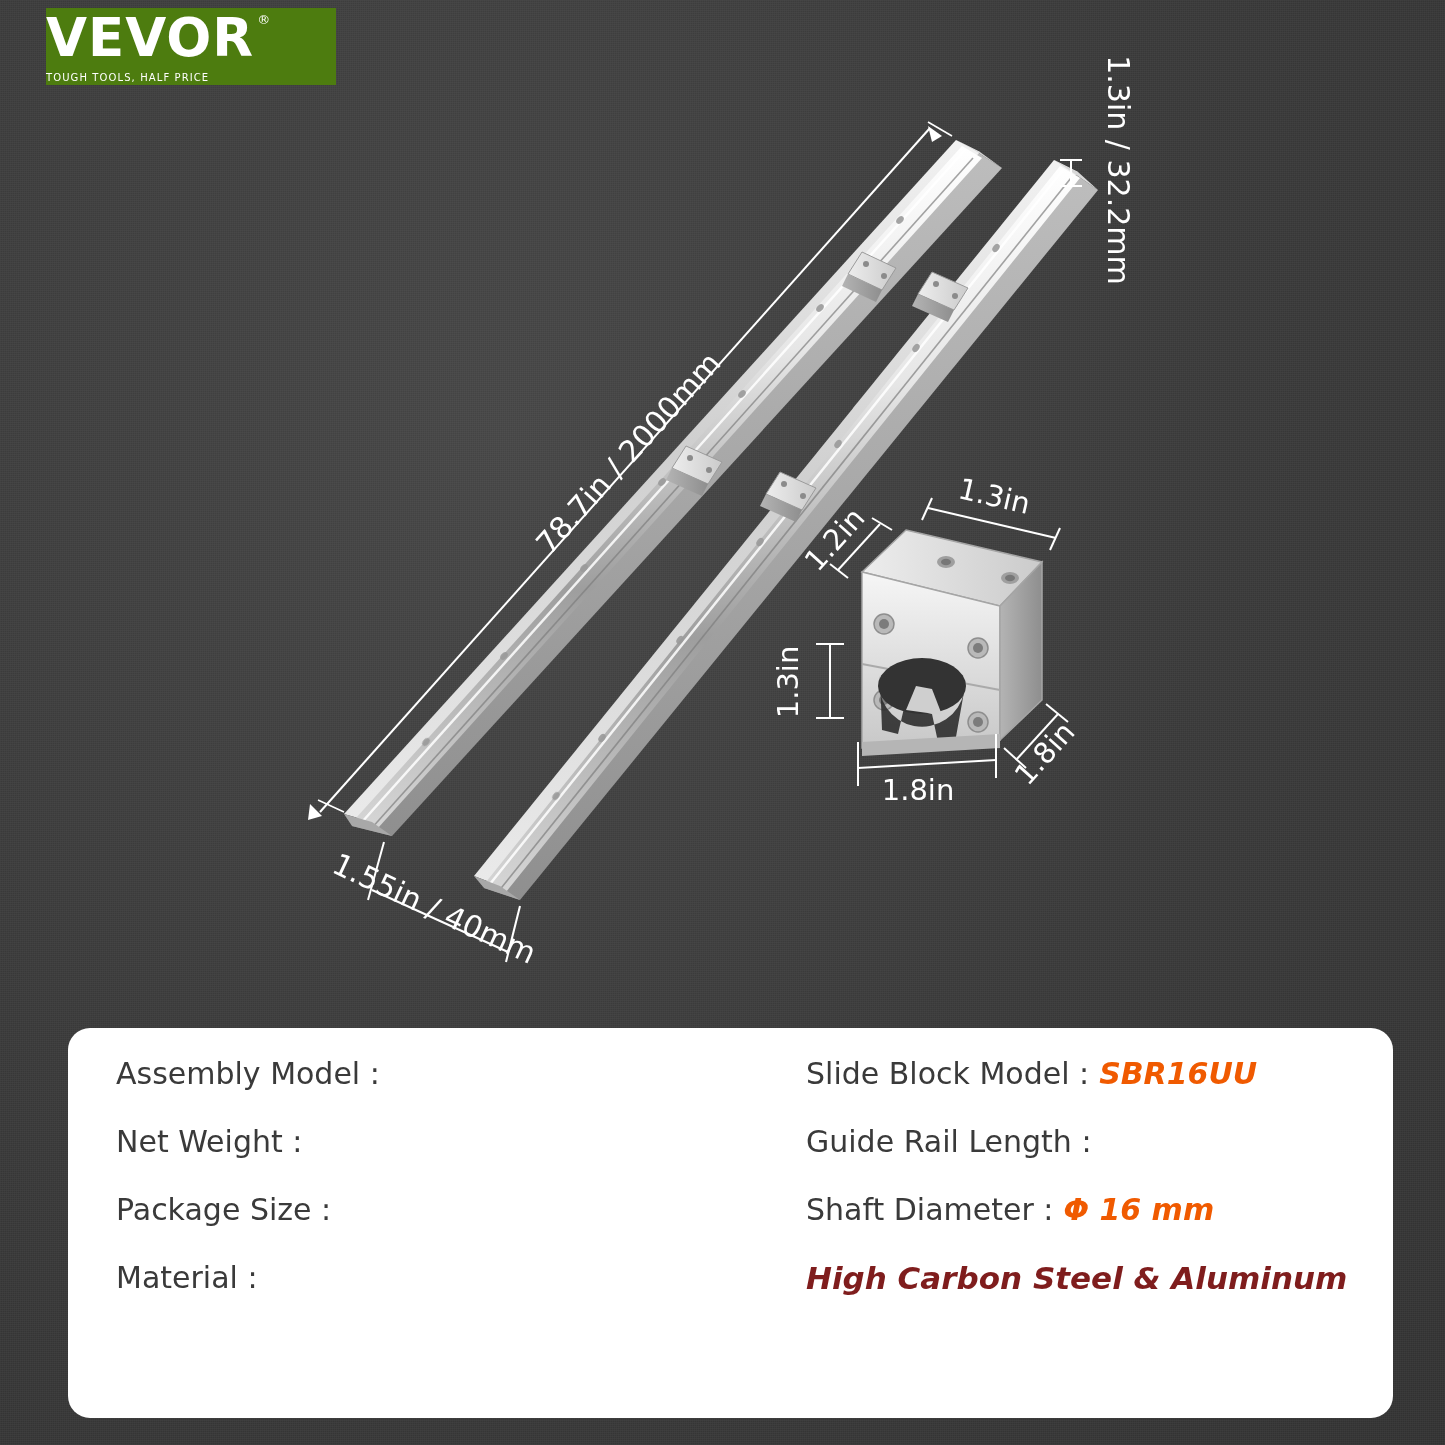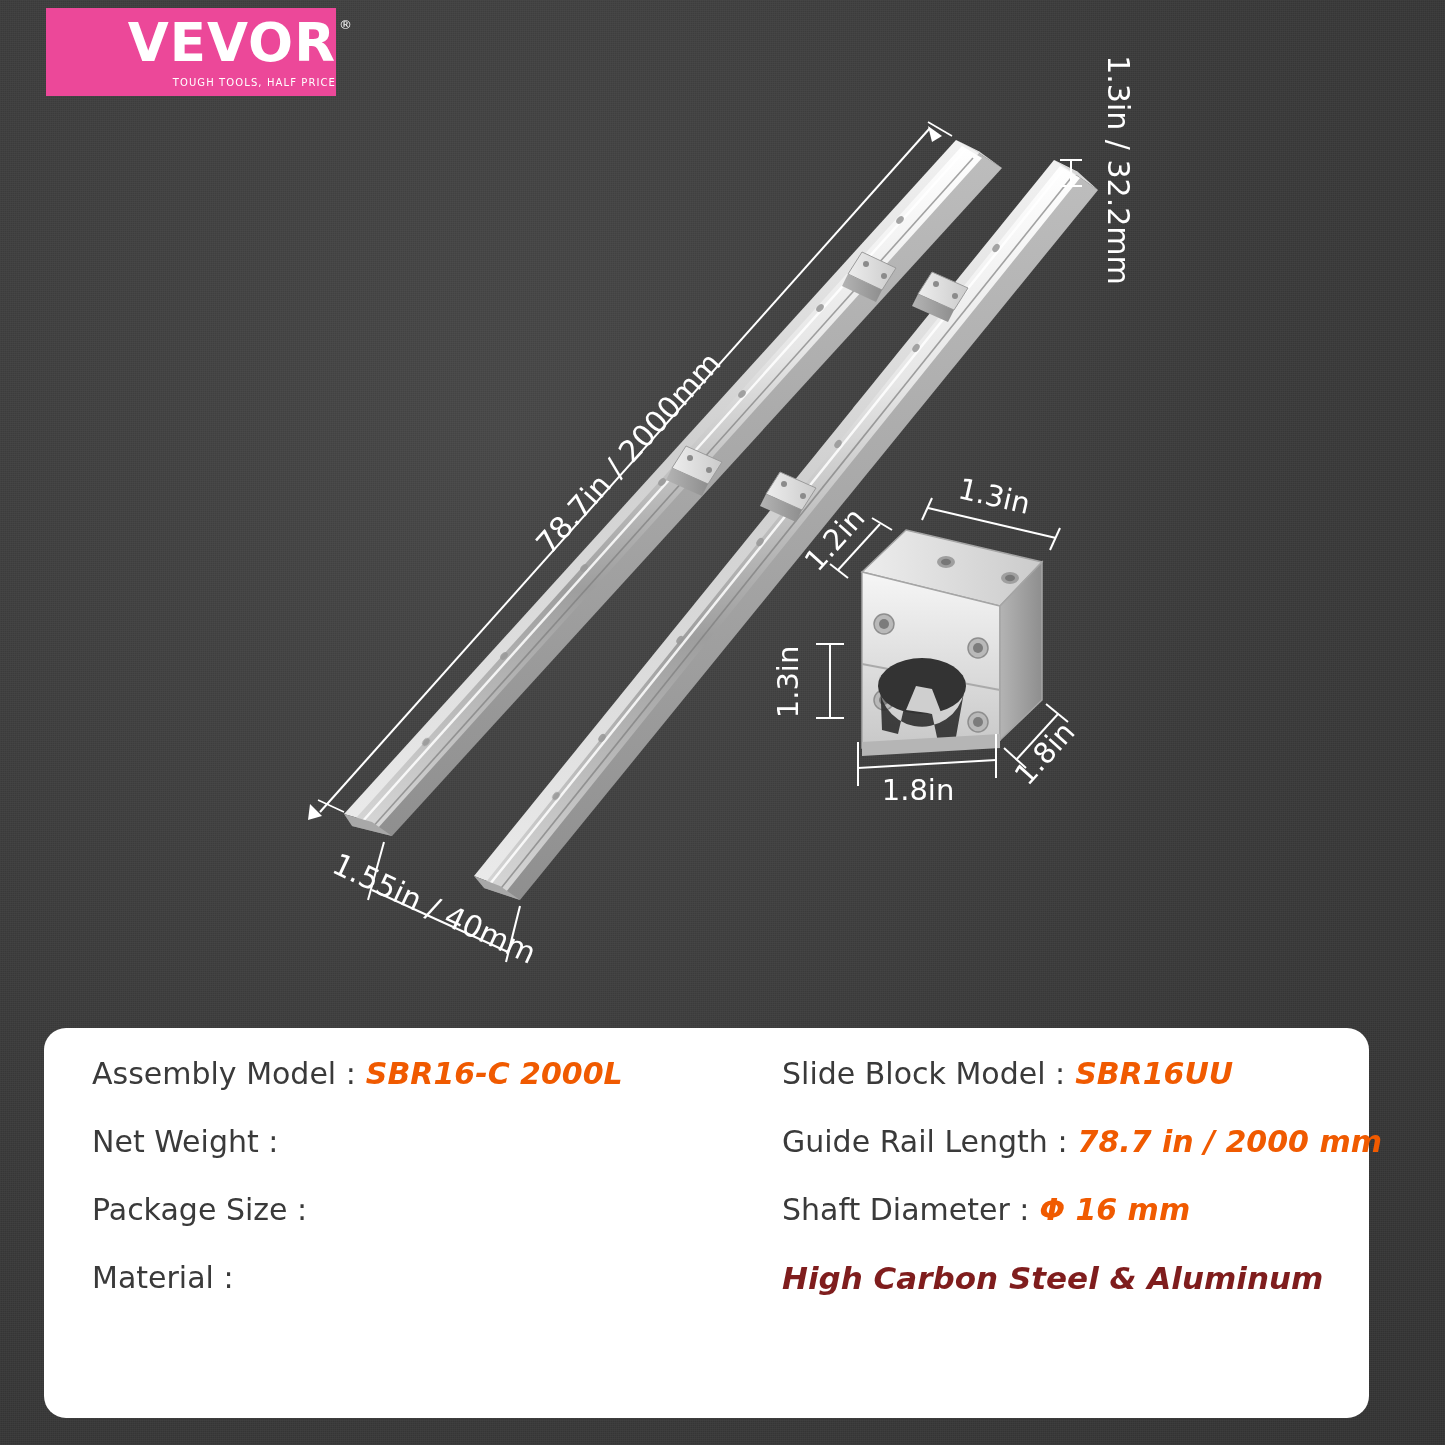"VEVOR" .logo { align-items: flex-end -> flex-start; background: #ec4899 -> #4d7c0f; height: 88px -> 77px }
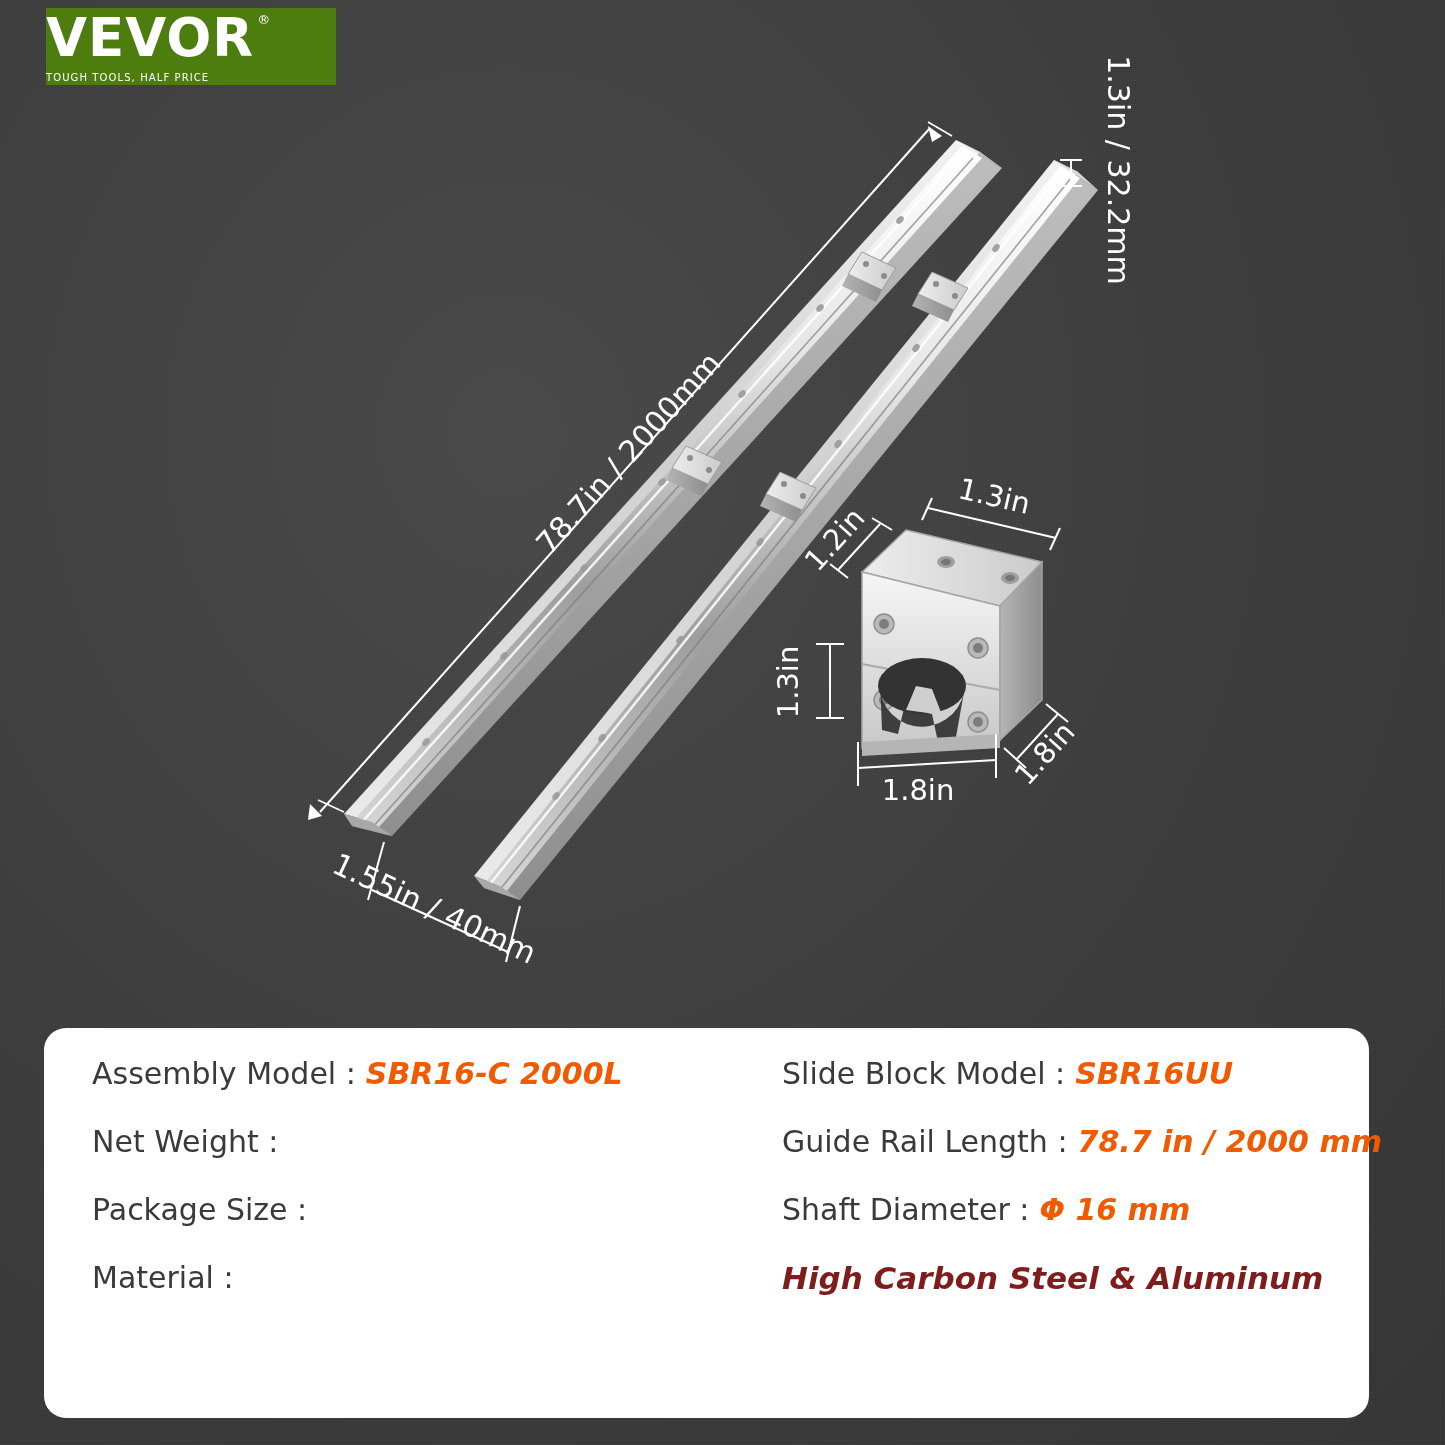"Assembly Model :" .spec-card { left: 44px -> 68px }
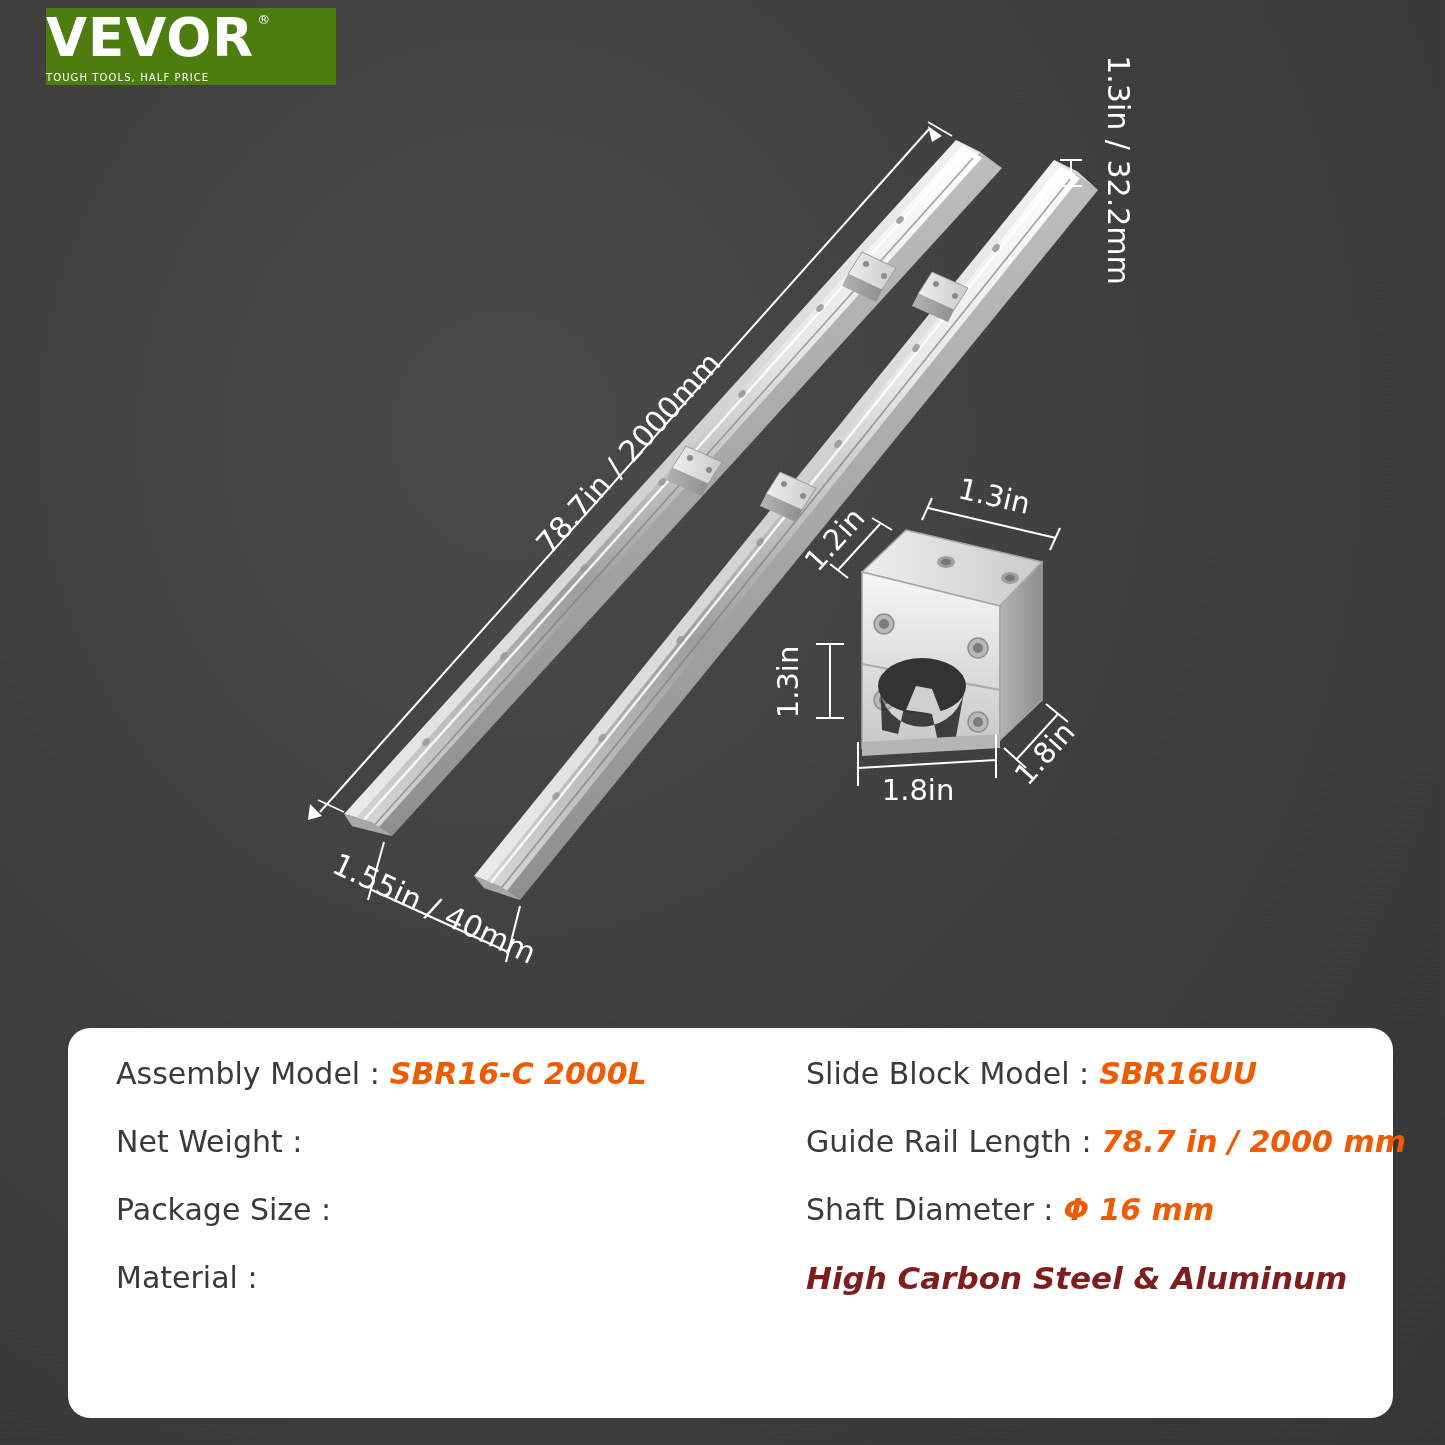"SBR16-C 2000L" span.spec-value { html: <span>SBR16-C 2000L</span> -> none }
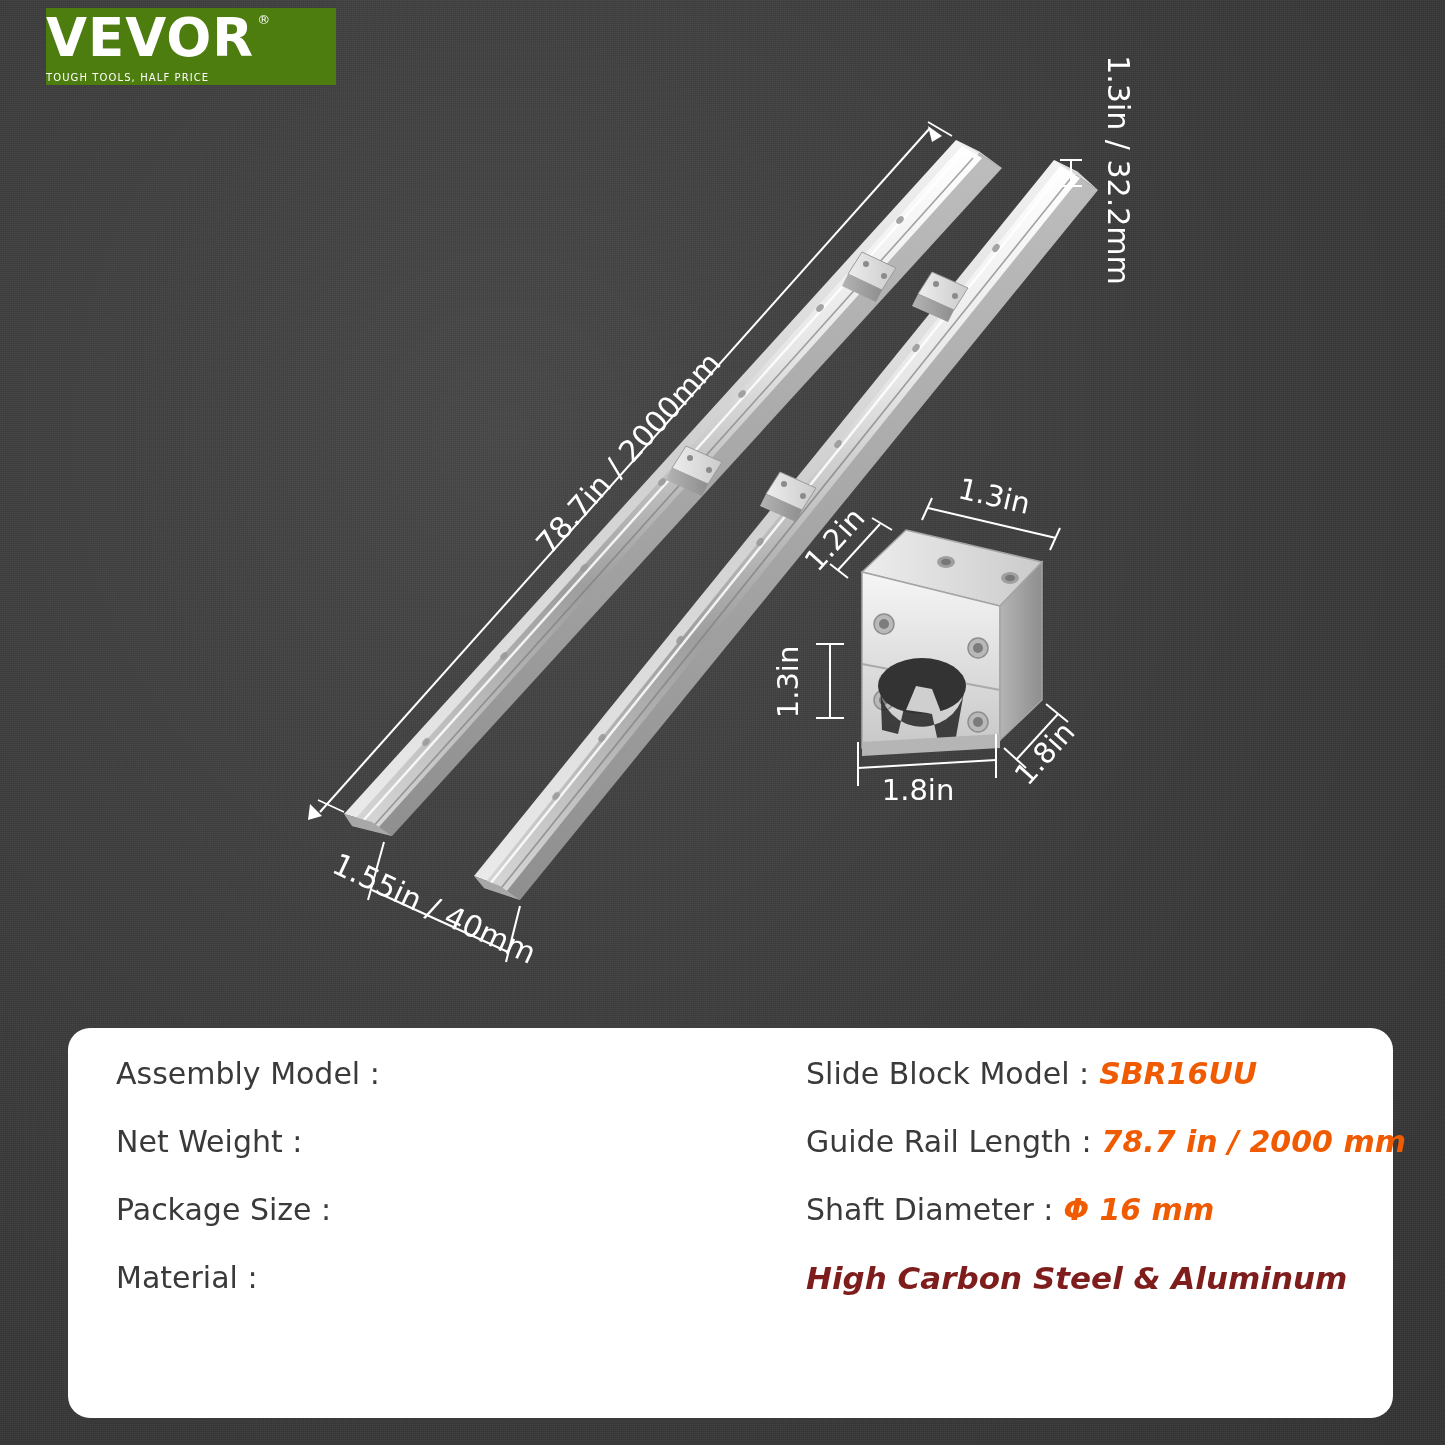"78.7 in / 2000 mm" span.spec-value { html: <span>78.7 in / 2000 mm</span> -> none }
